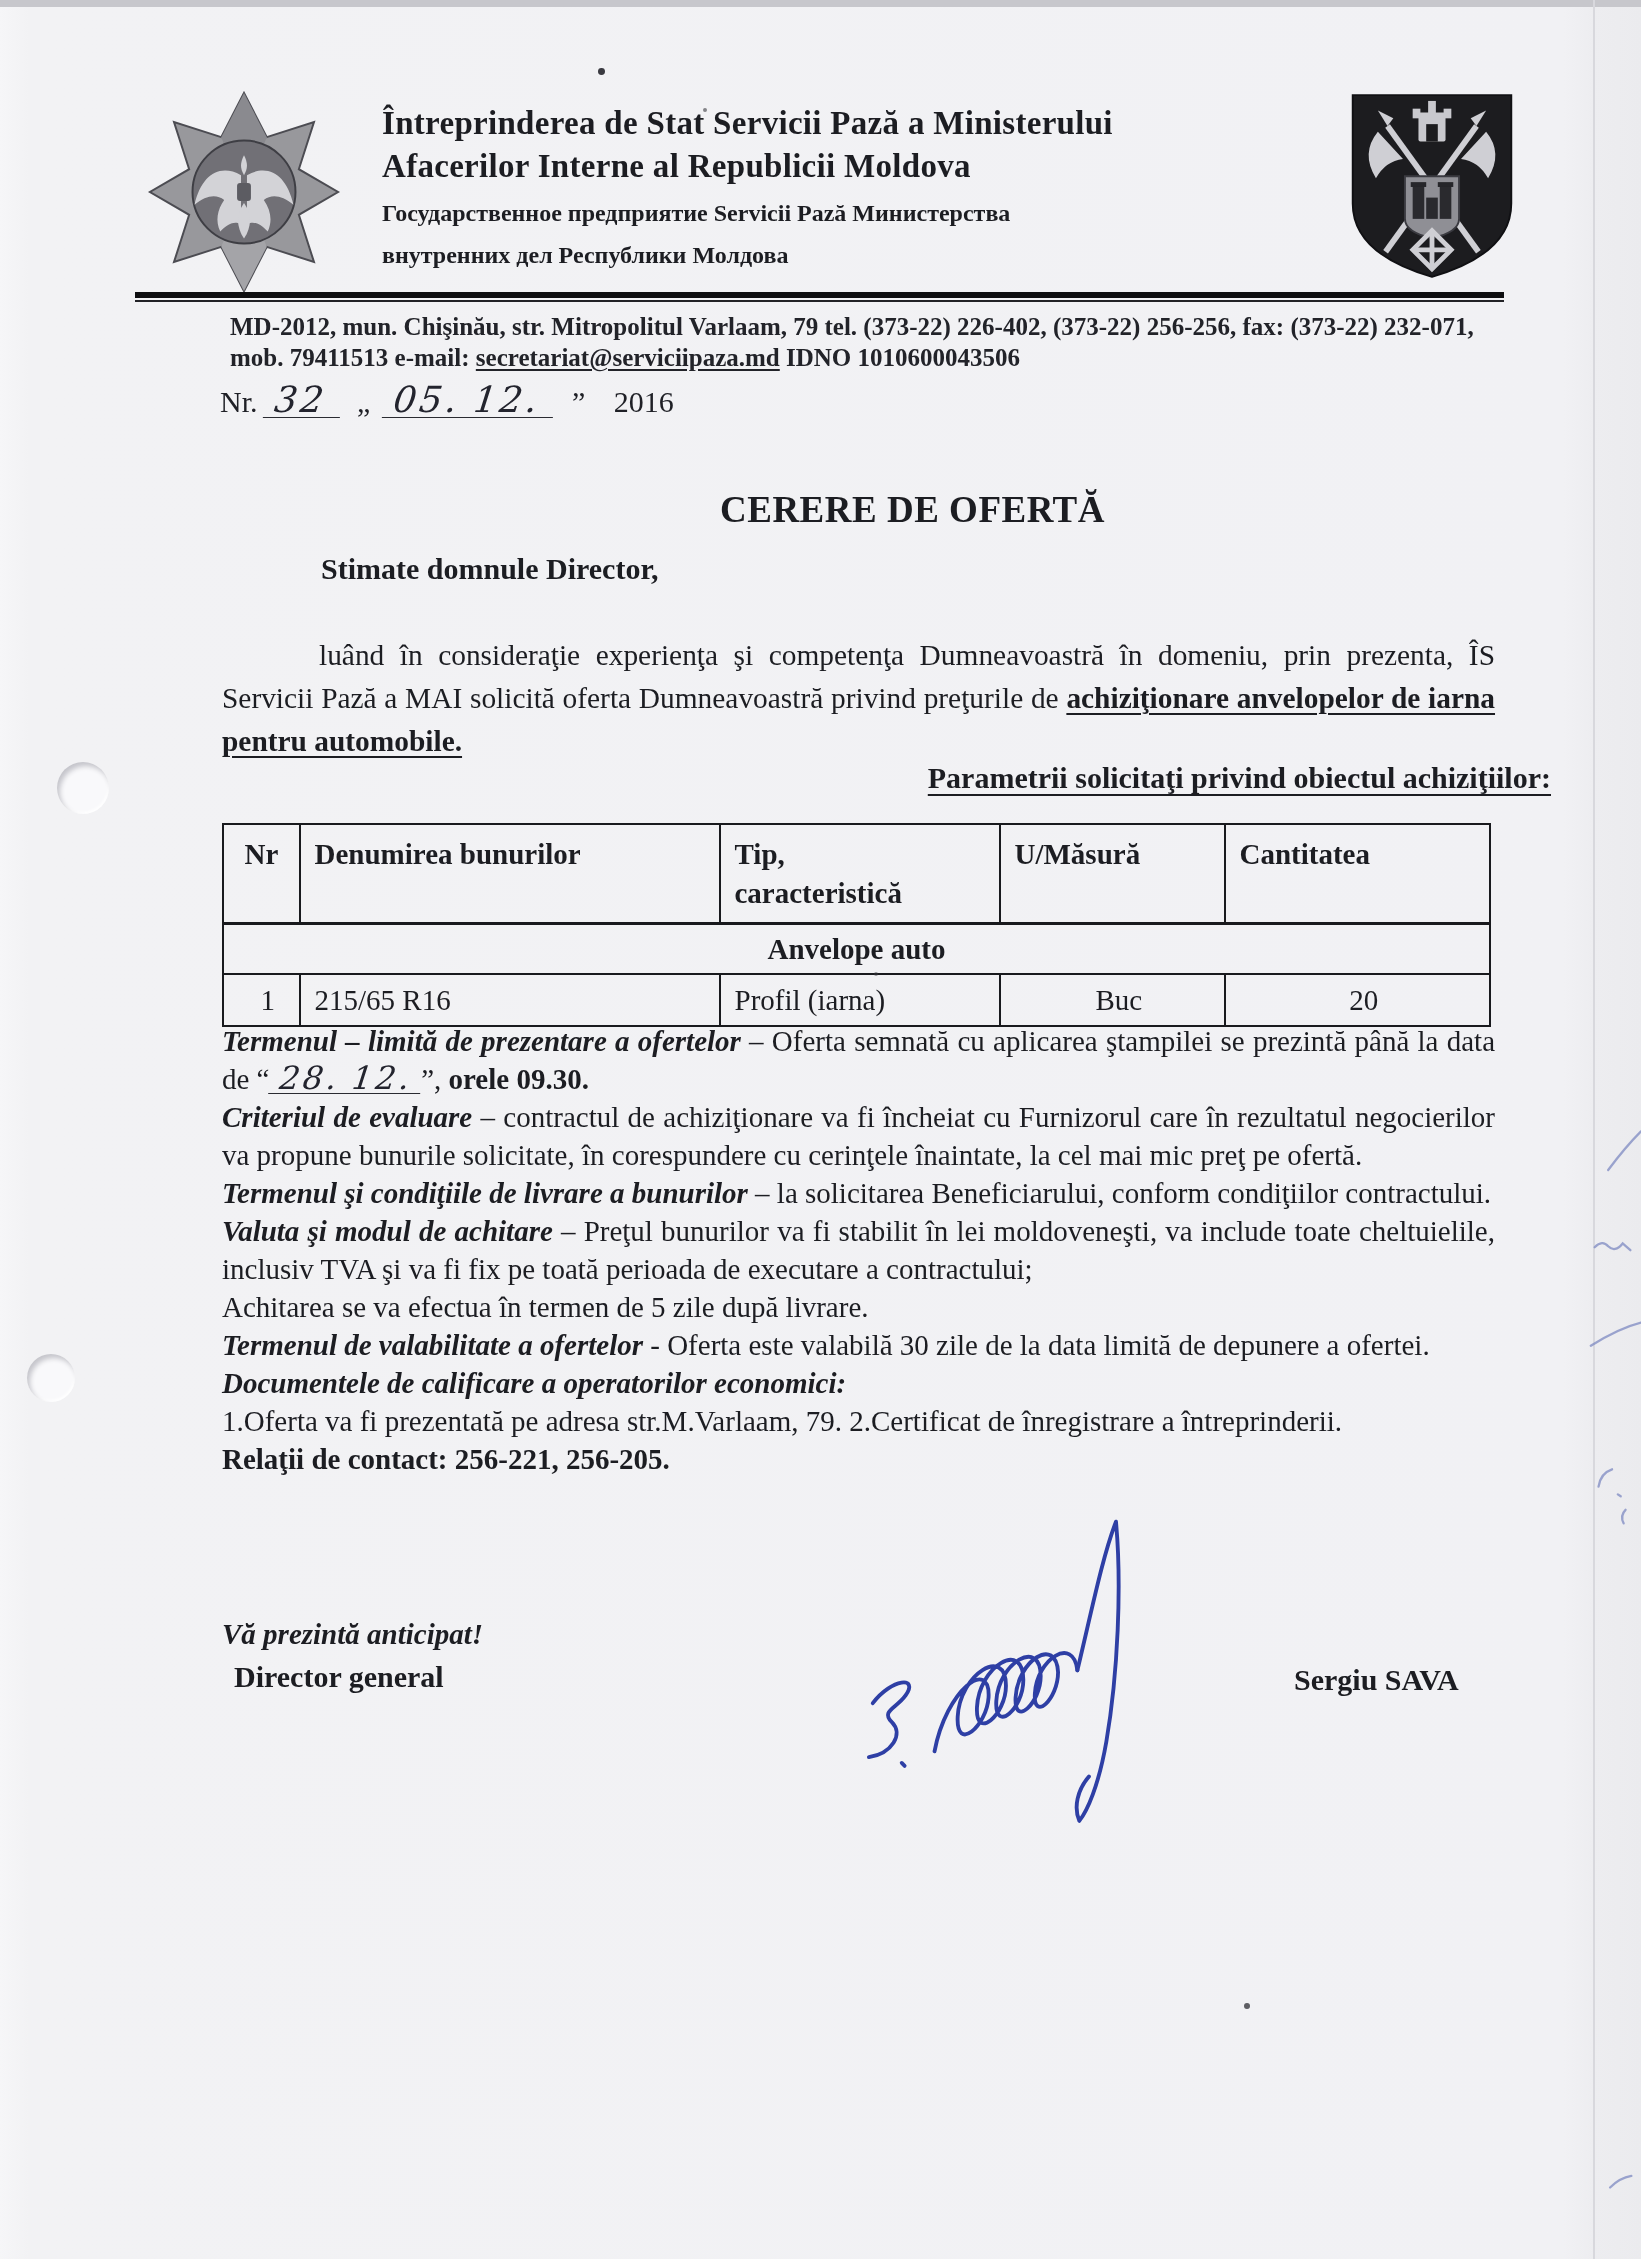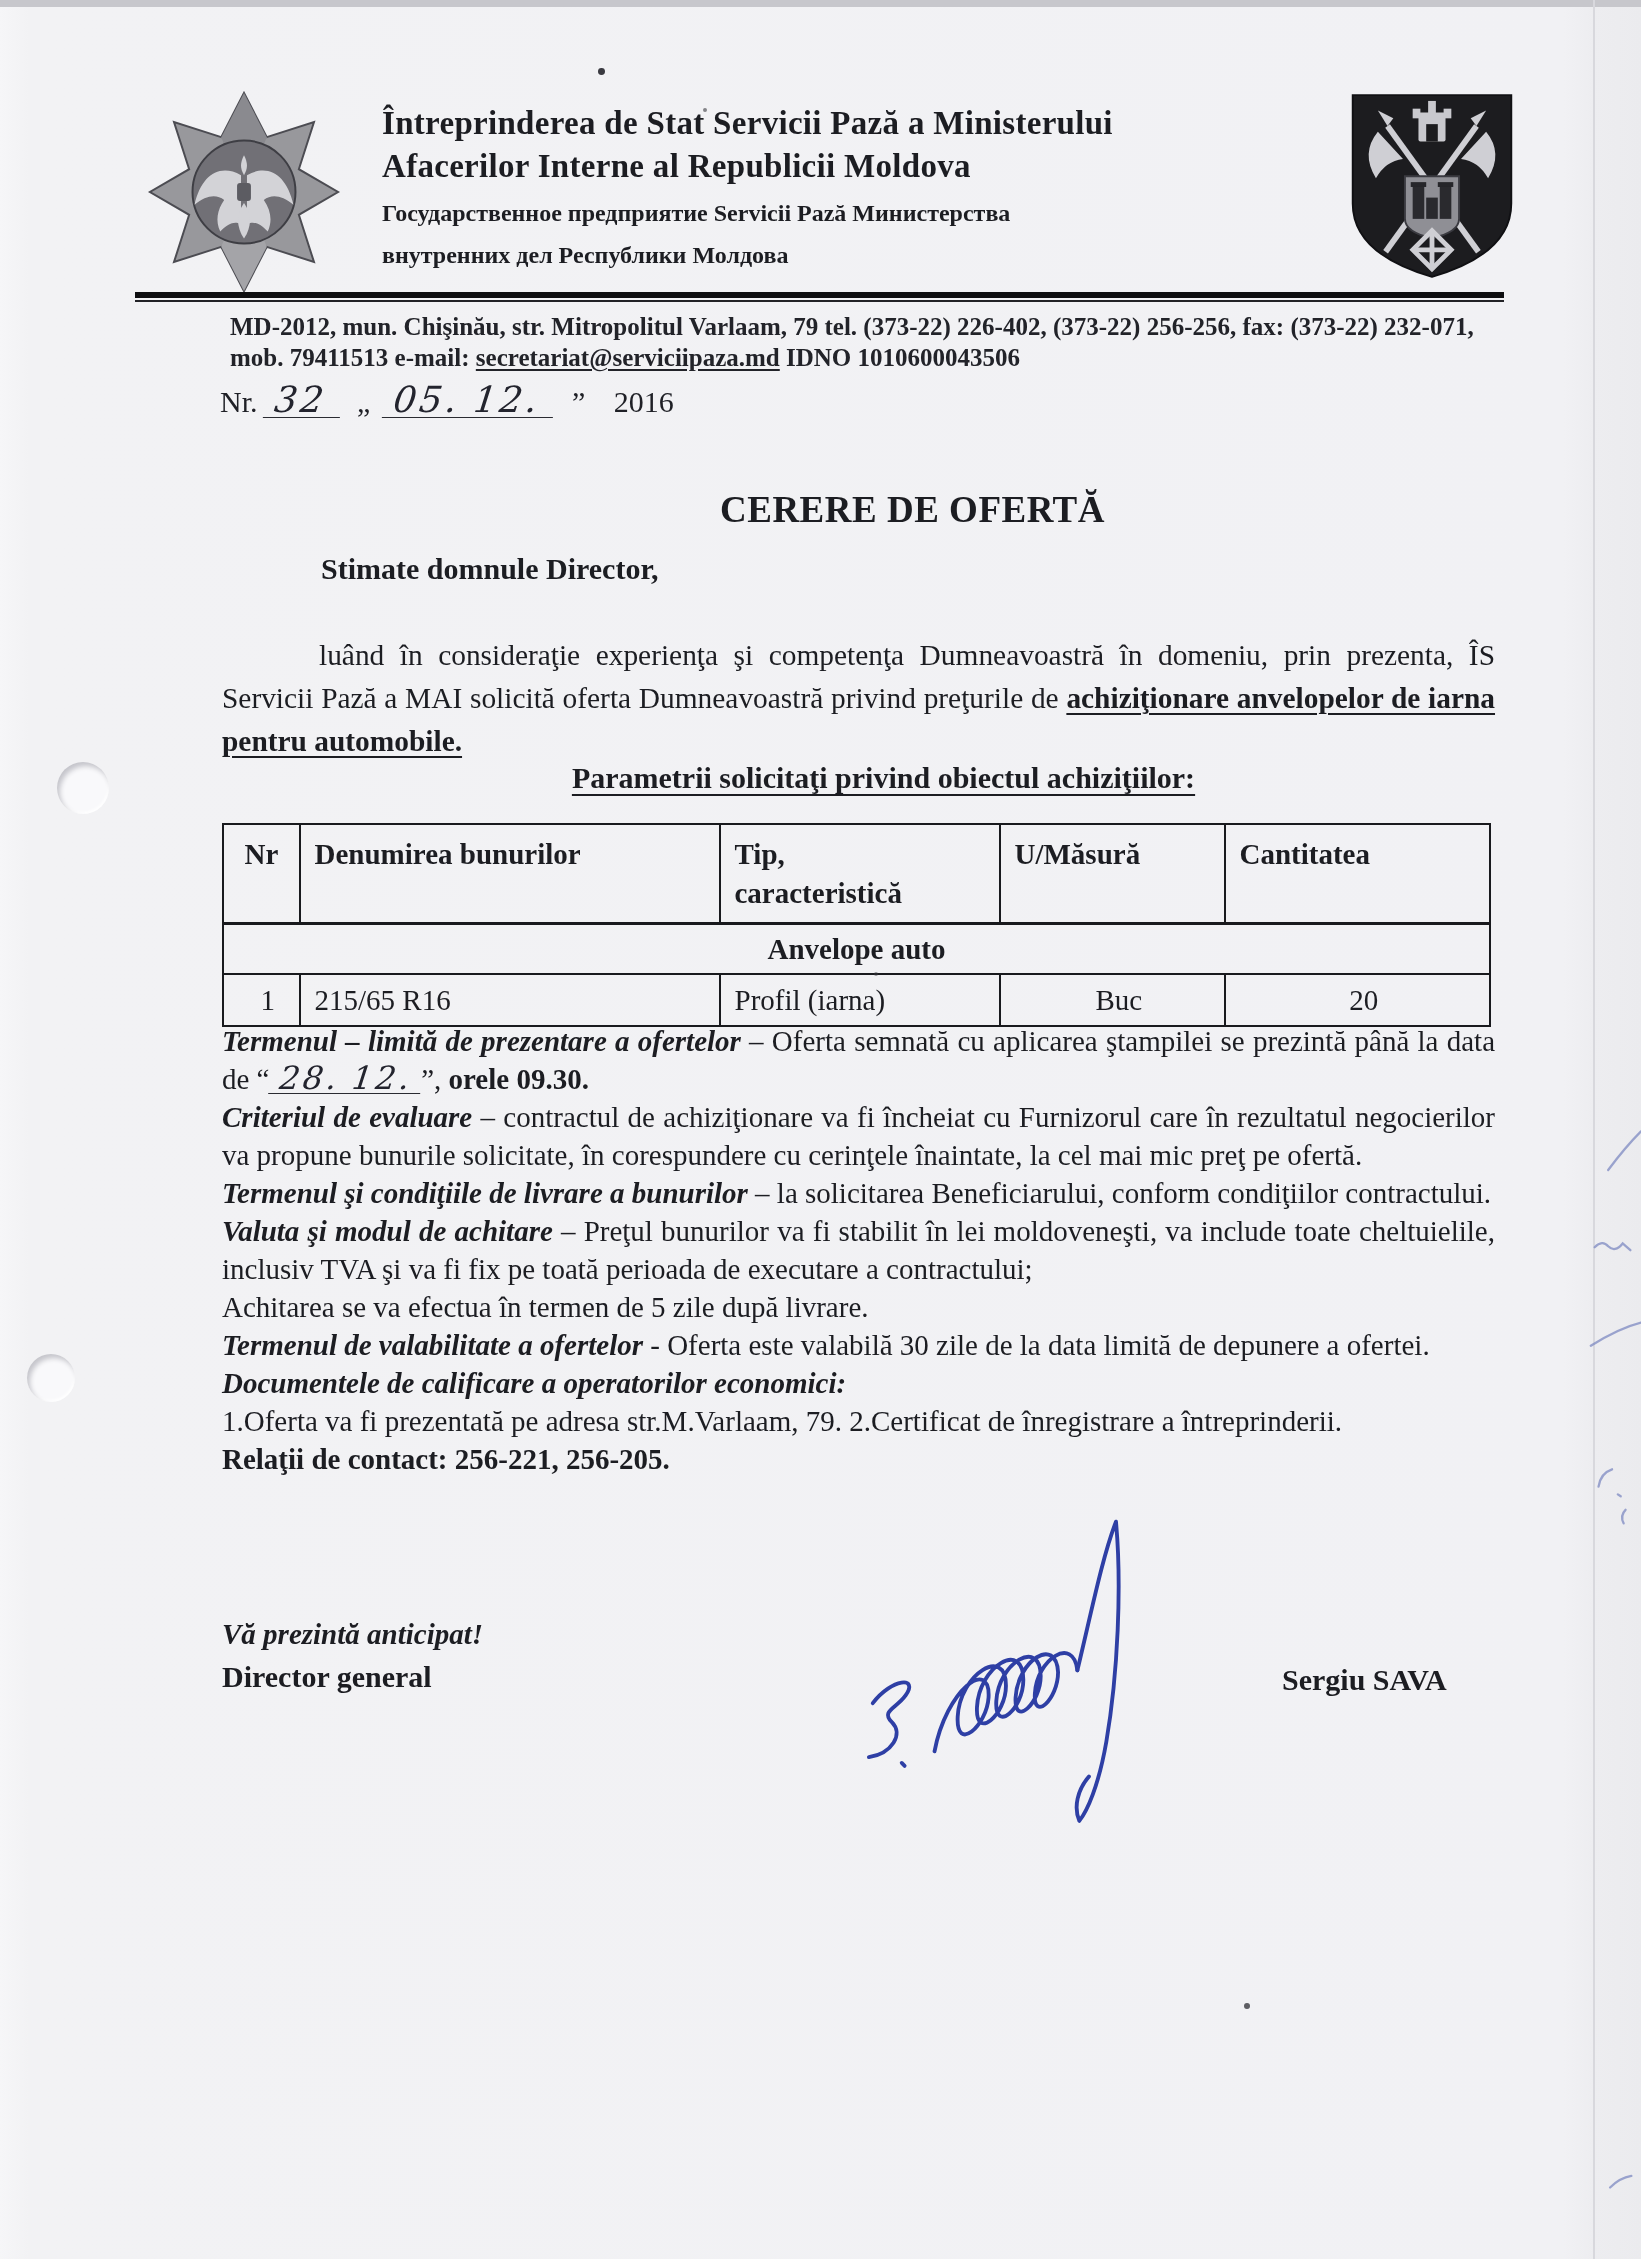"Parametrii solicitaţi privind obiectul" div.abs { left: 222px -> 228px; text-align: none -> right }
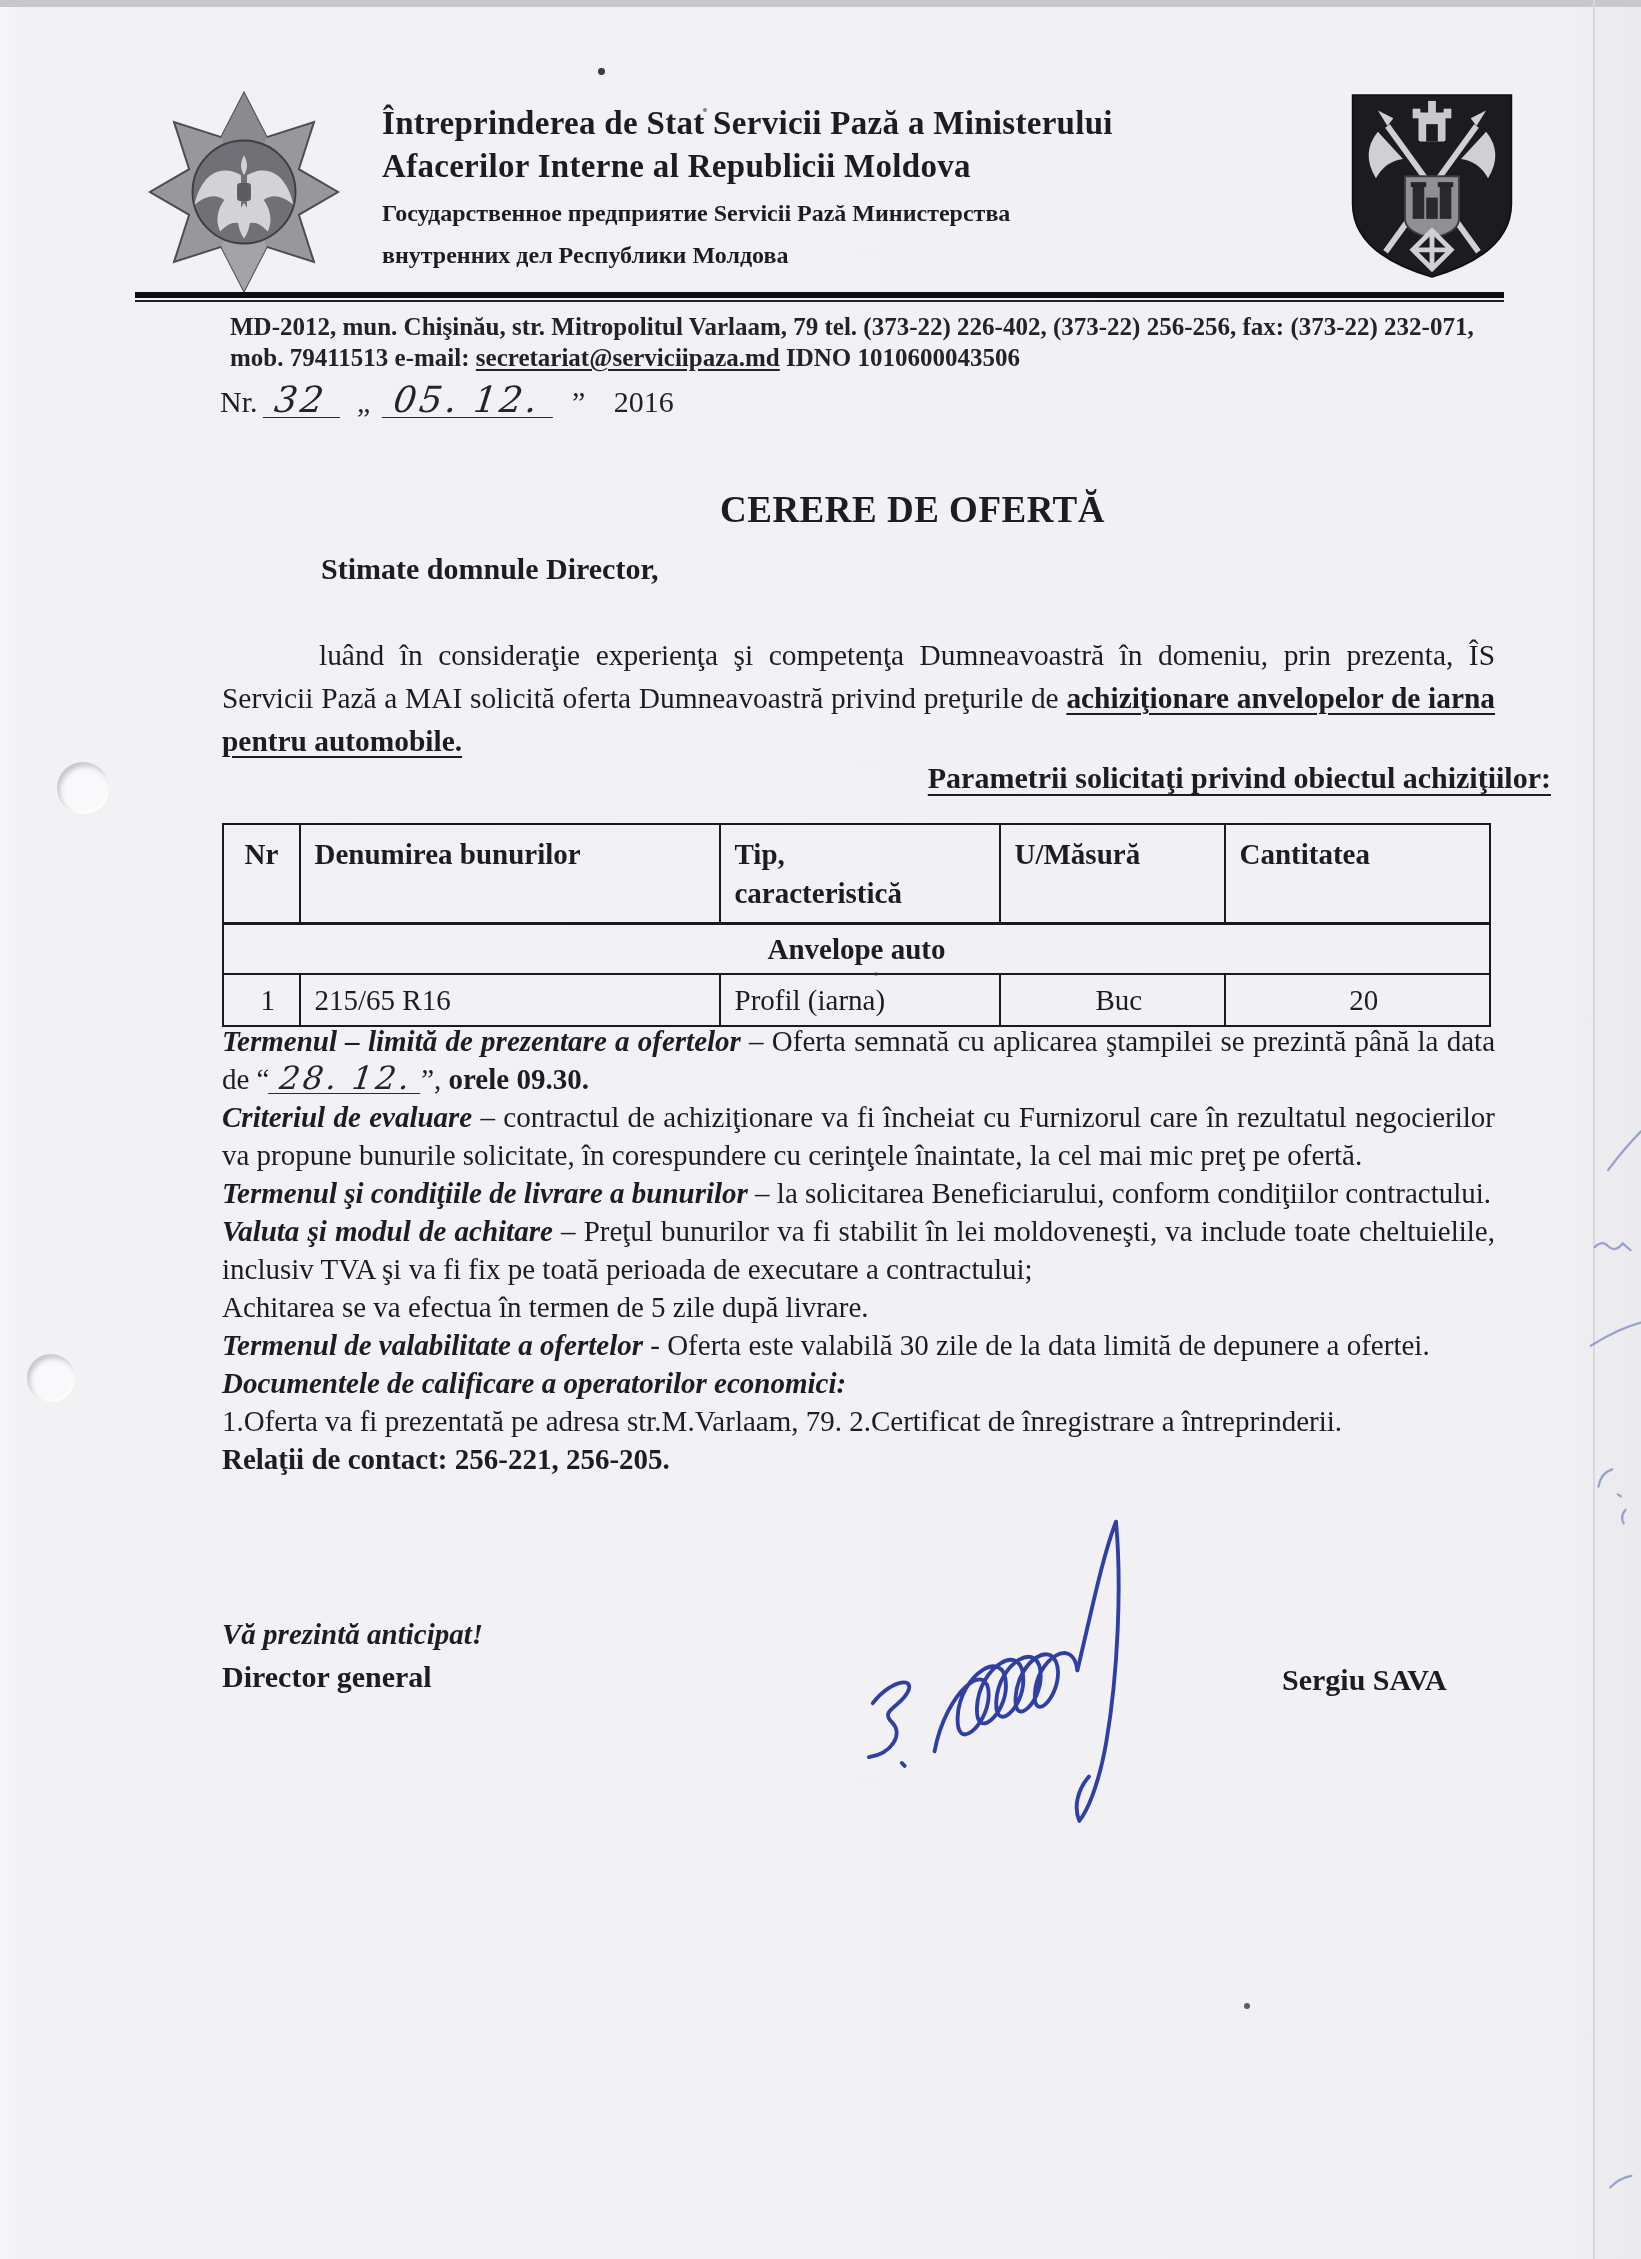"Director general" .role,.signatory { margin-left: none -> 12px }
